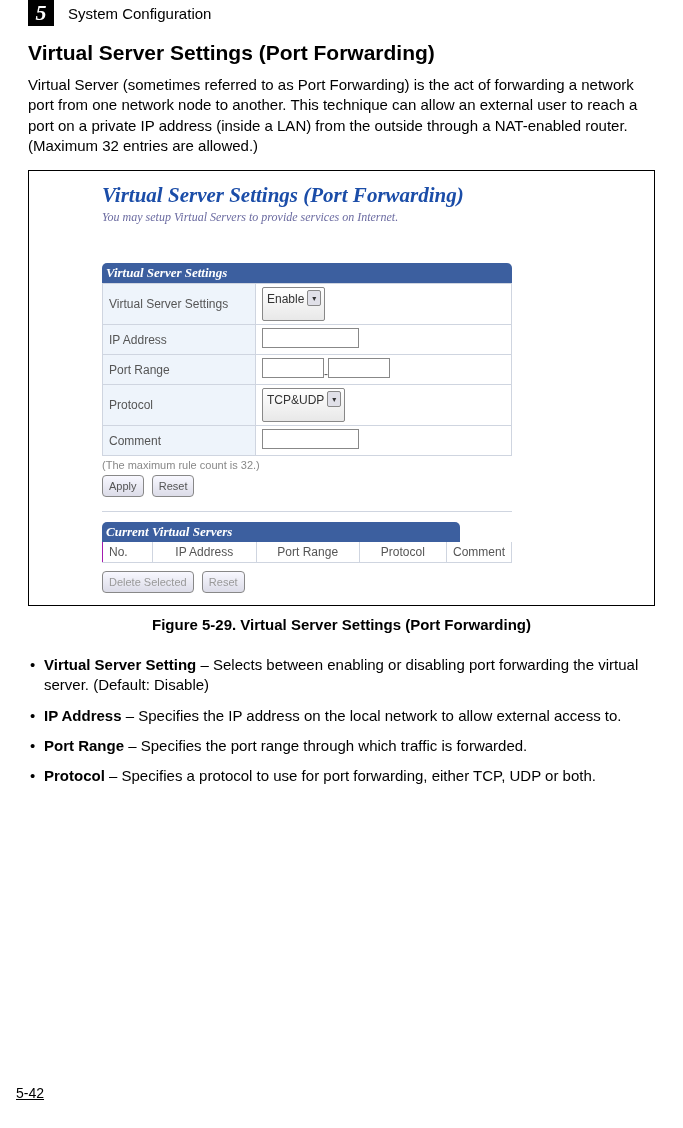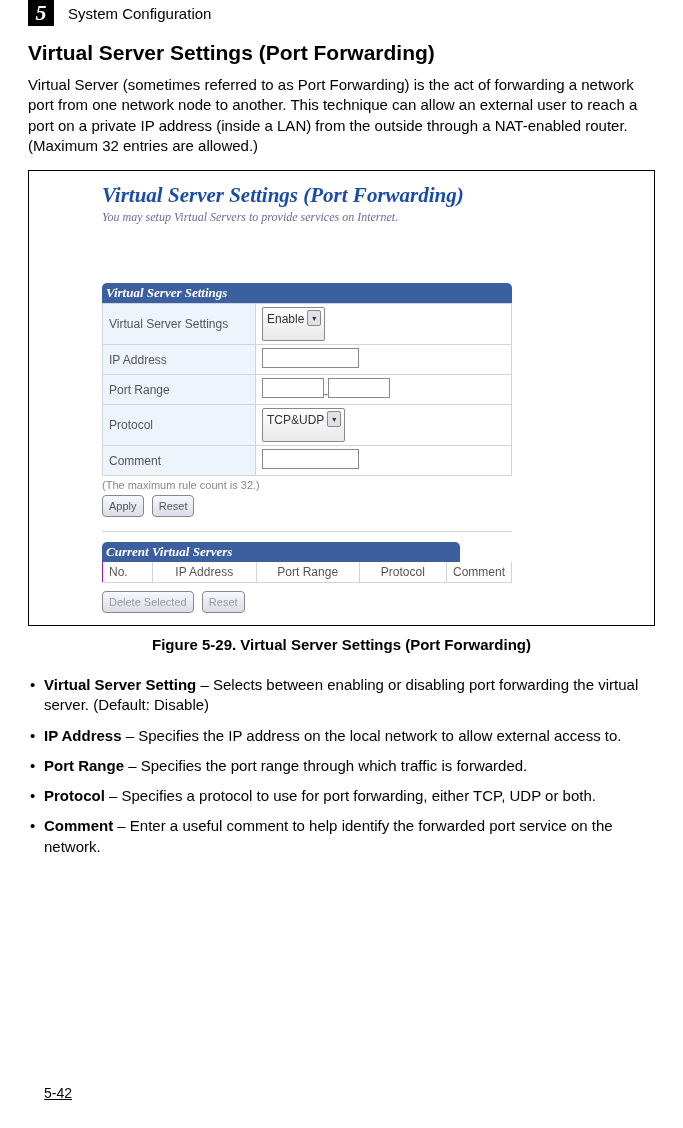"You may setup Virtual Servers" .fig-sub { margin-bottom: 58px -> 38px }
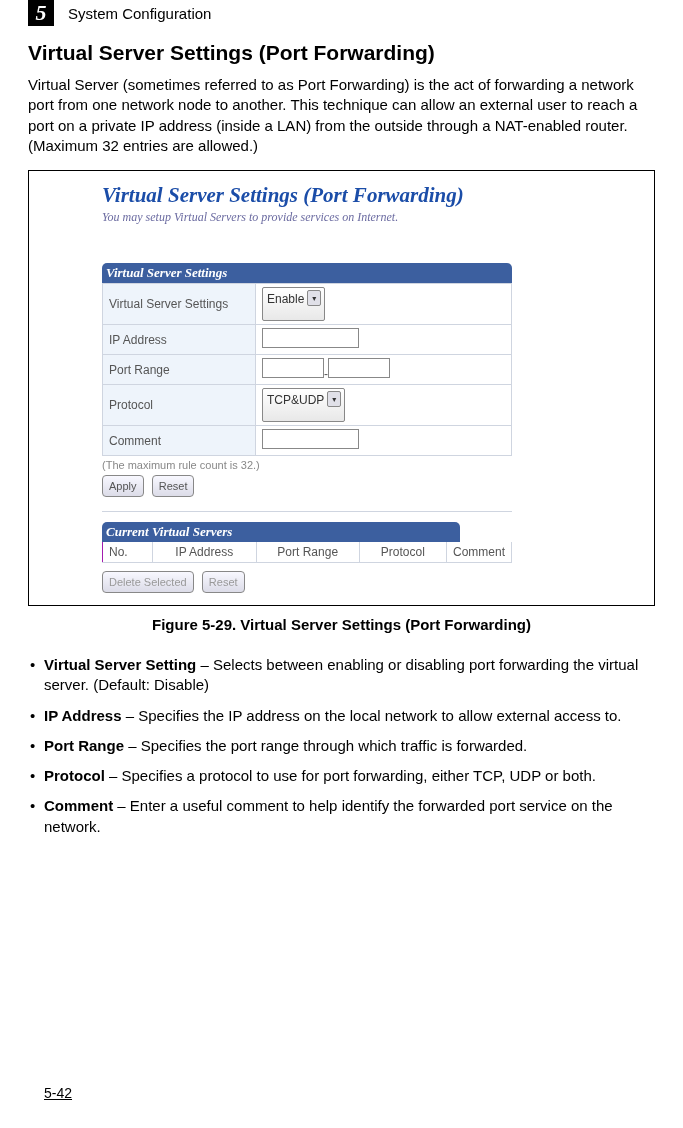"Comment – Enter a useful" li { html: <li><b>Comment</b><span> – Enter a useful comment to help identify the forwarded port service on the network.</span></li> -> none }
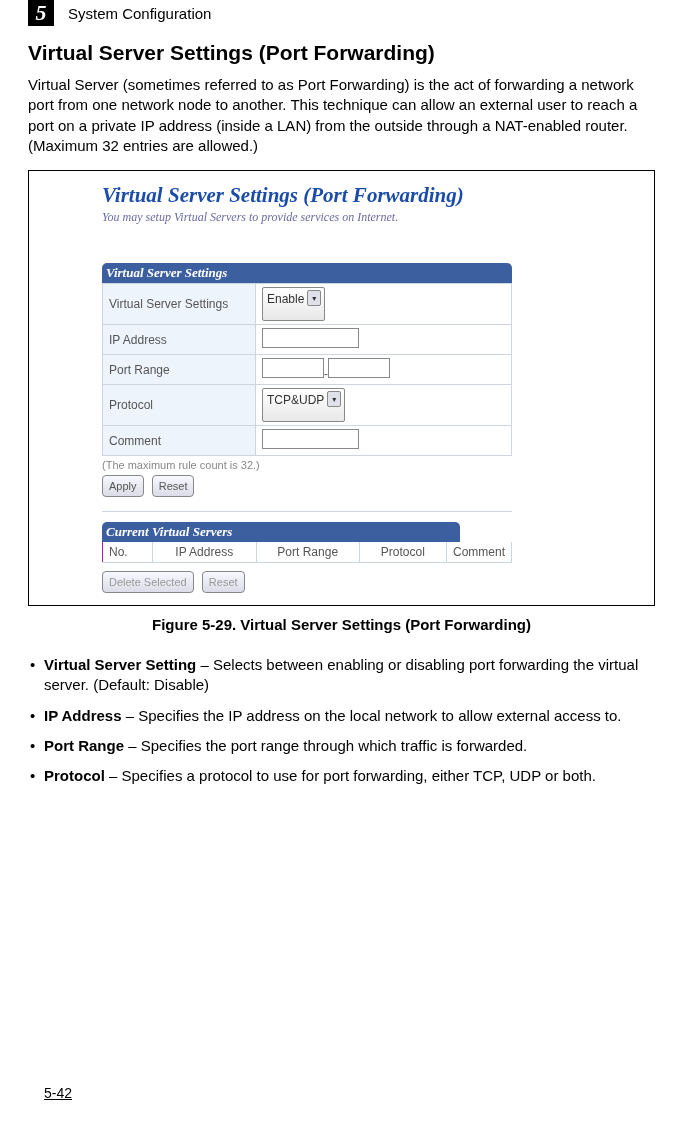"5-42" .footer { left: 44px -> 16px }
